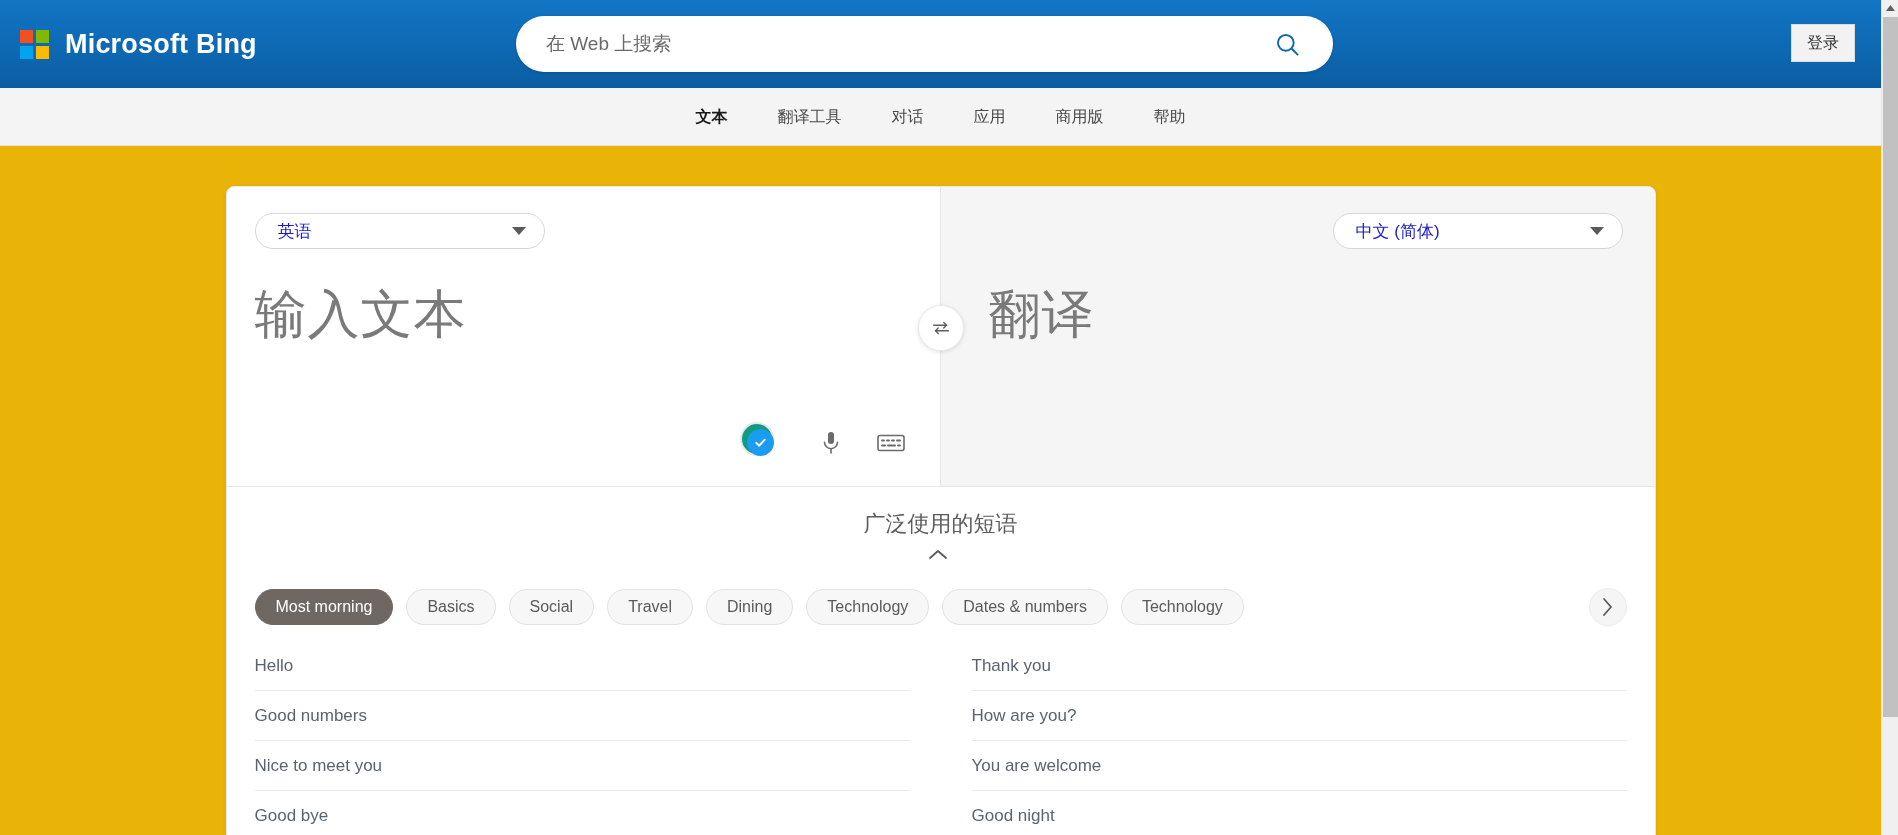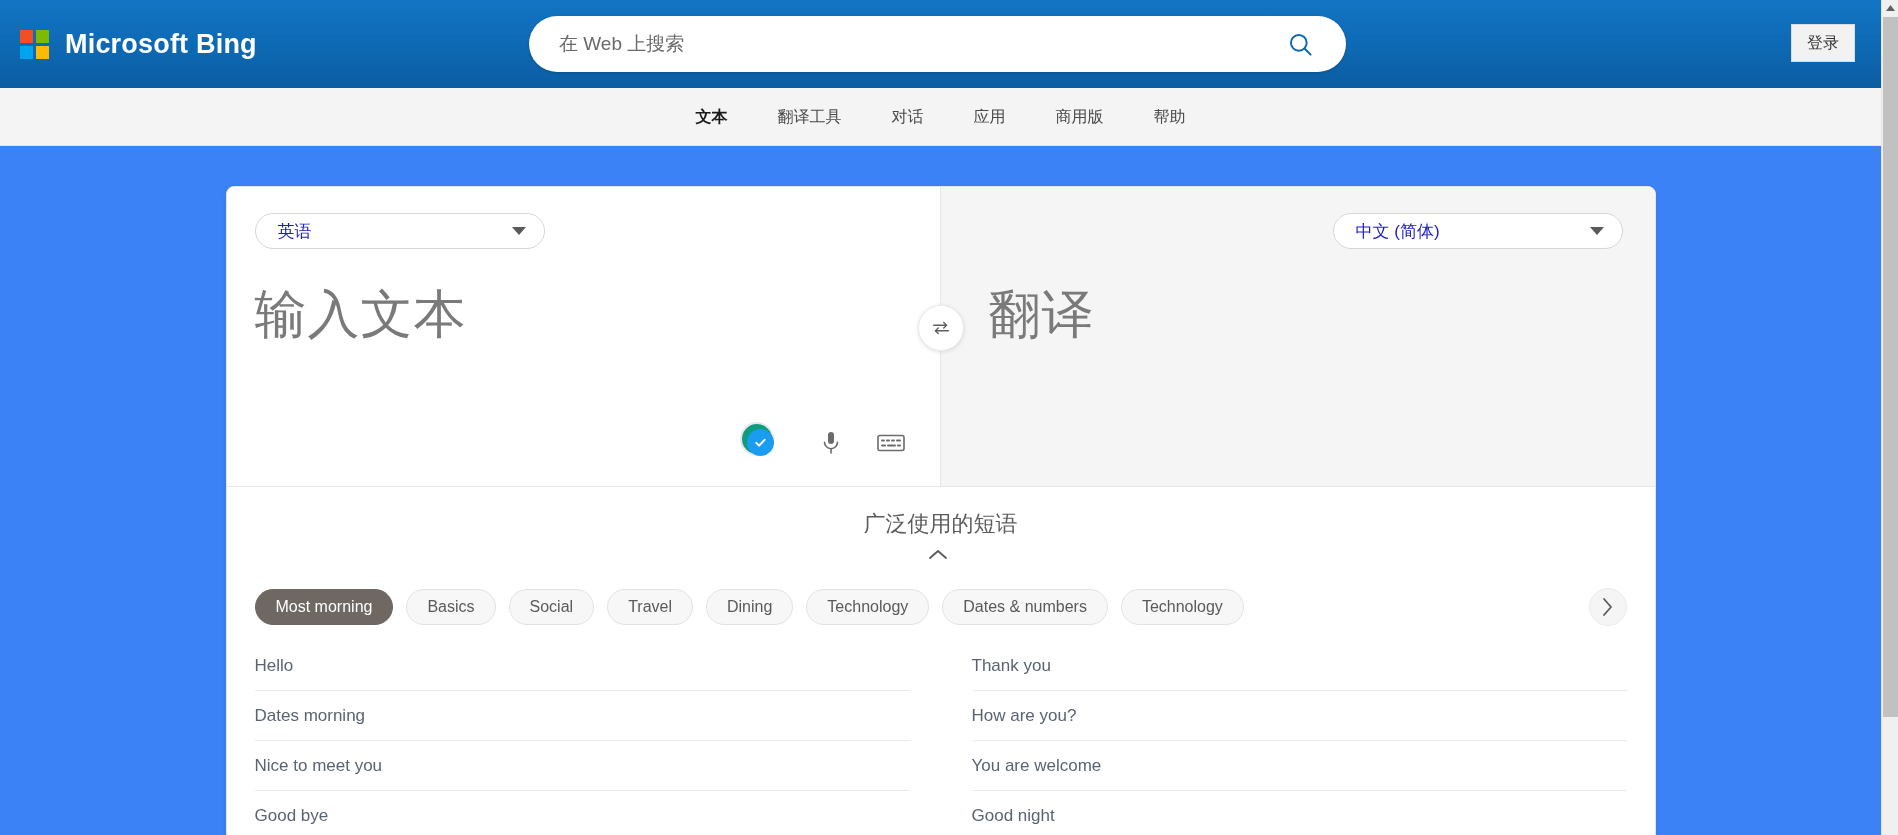"在 Web 上搜索" .search-wrap { left: 529px -> 516px }
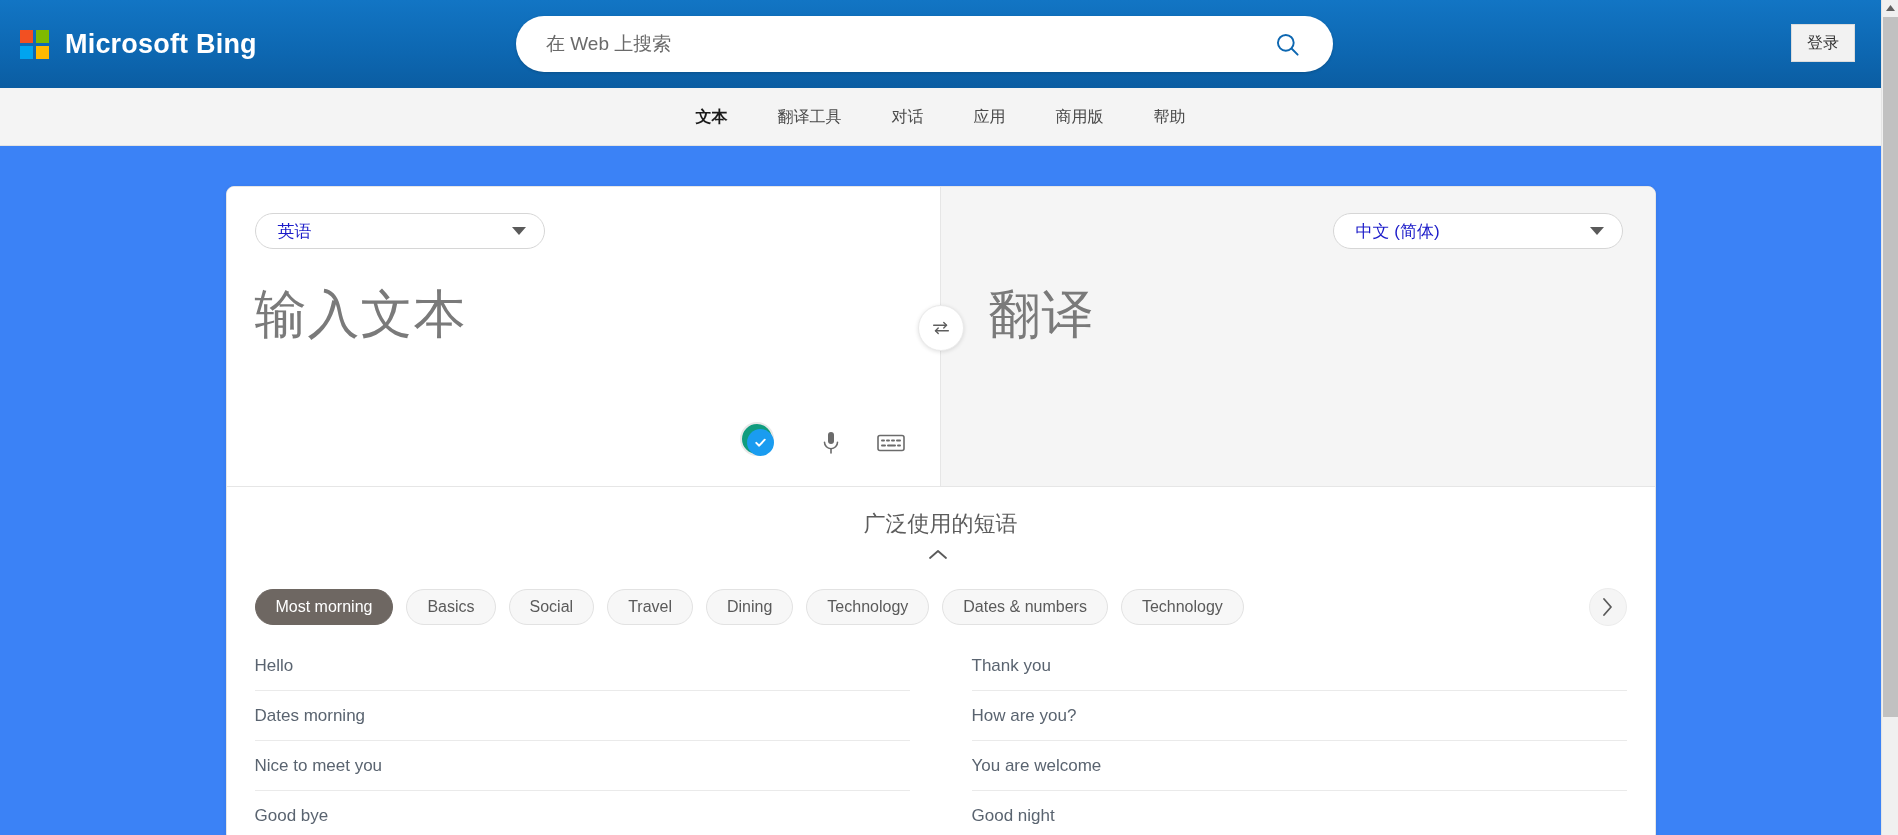"英语" .content { background: #3b82f6 -> #eab308 }
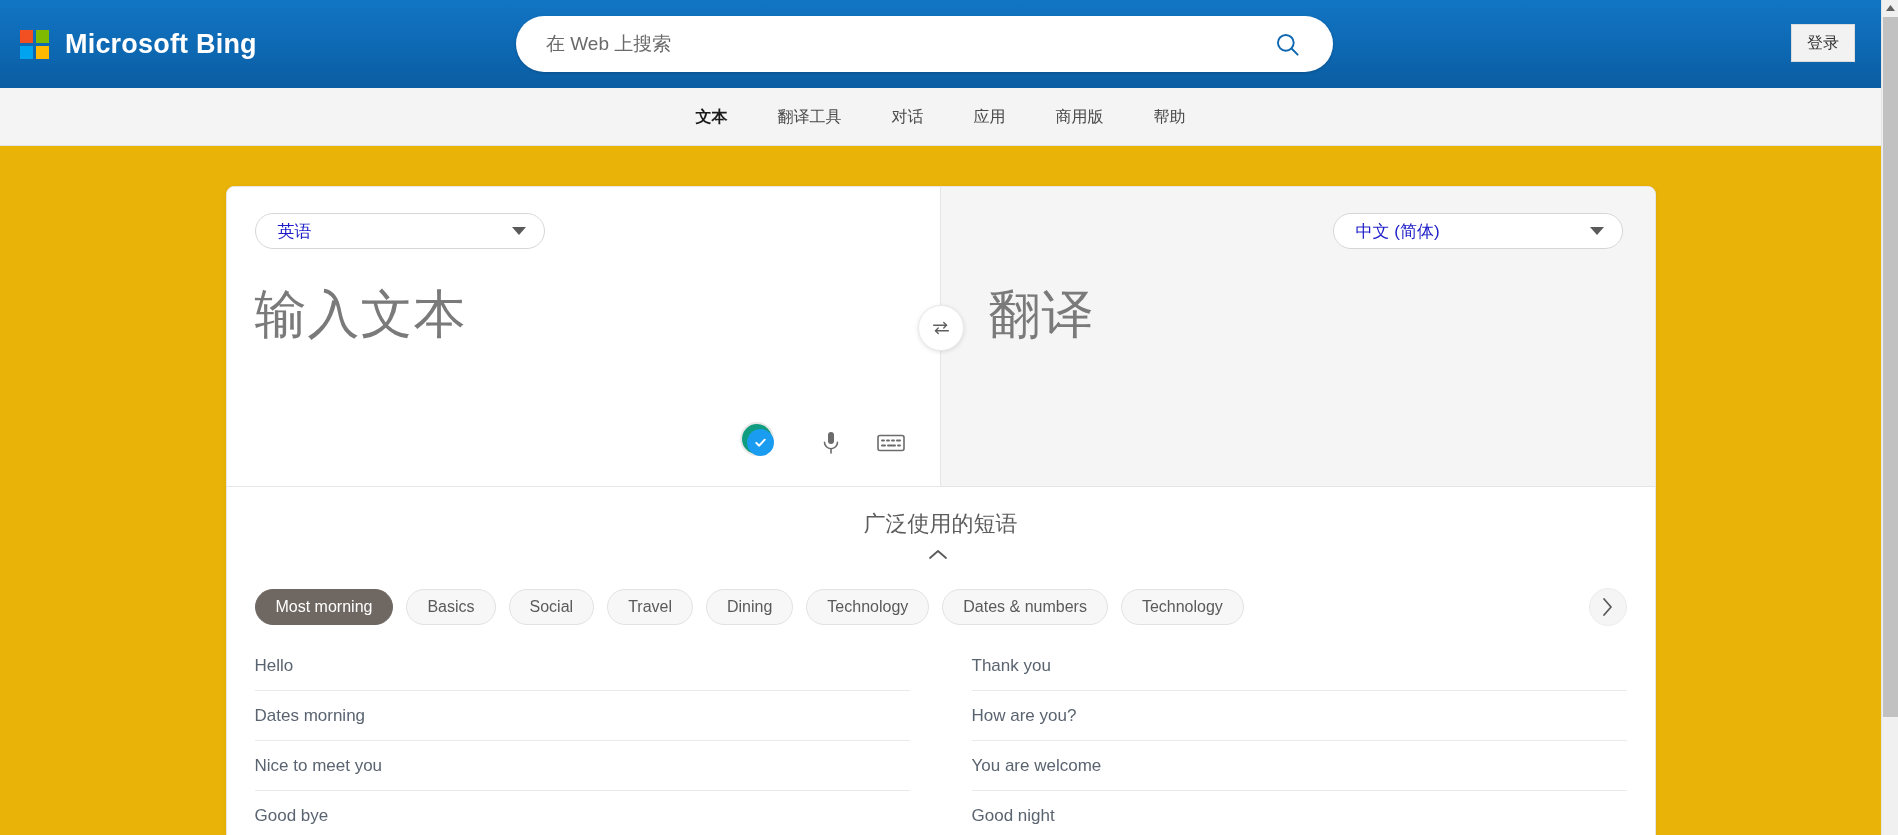"Dates morning" div.phrase-row { text: Dates morning -> Good numbers }
